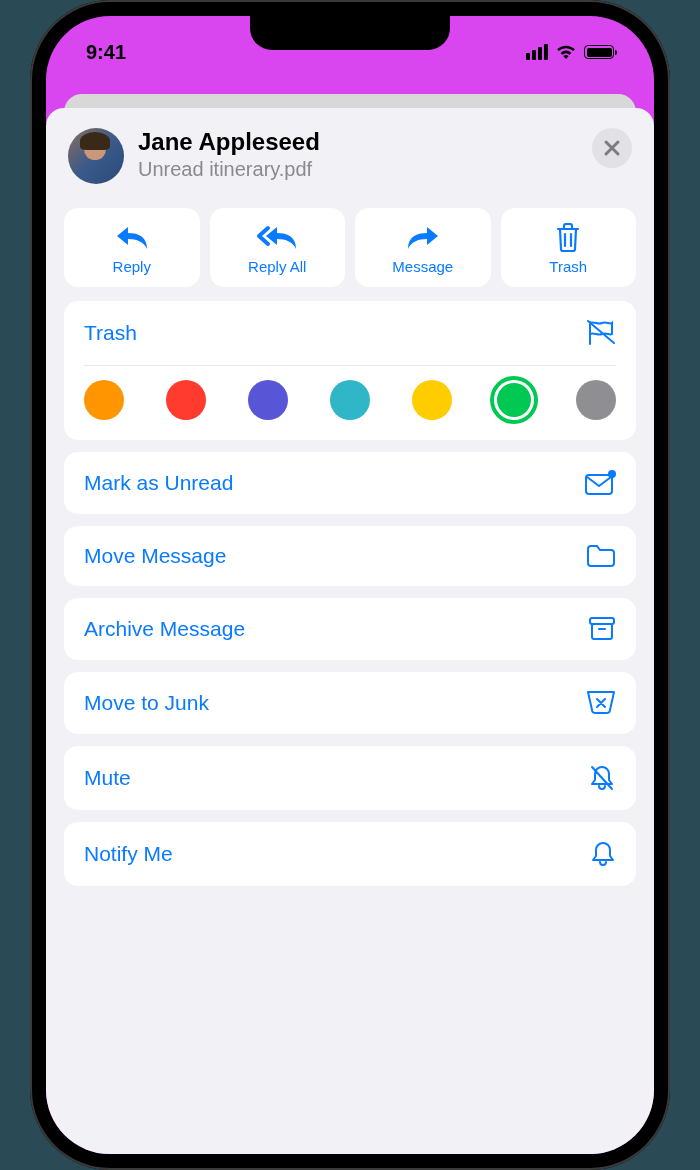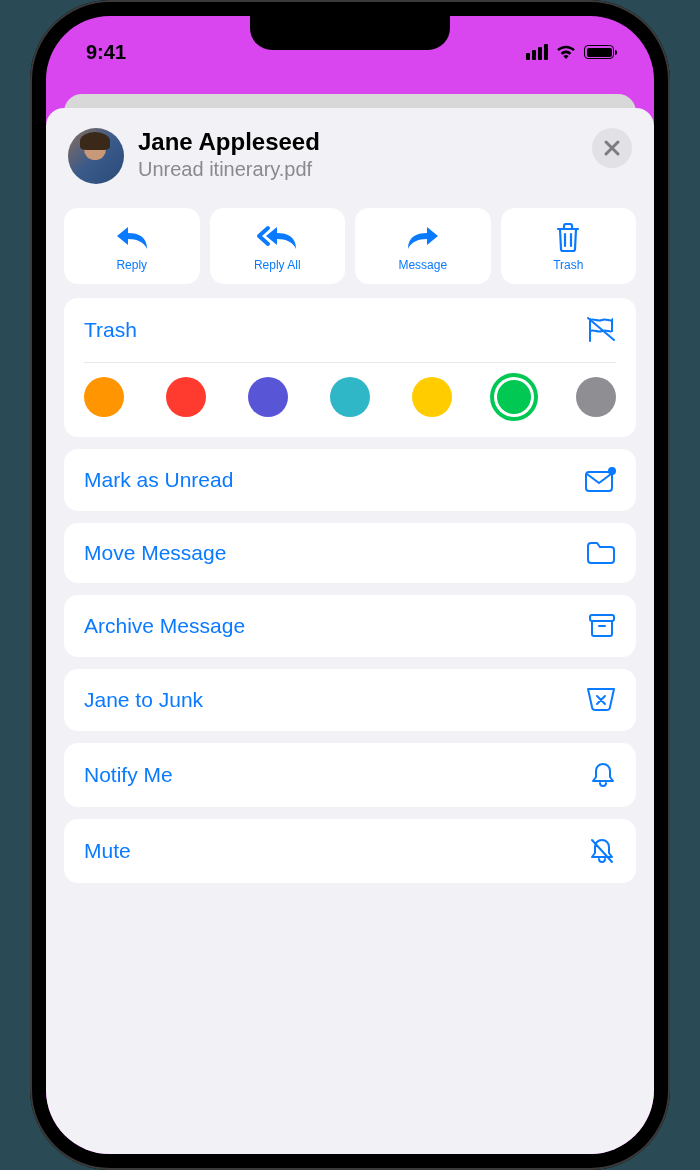"Reply" .action-btn .lbl { font-size: 12px -> 15px }
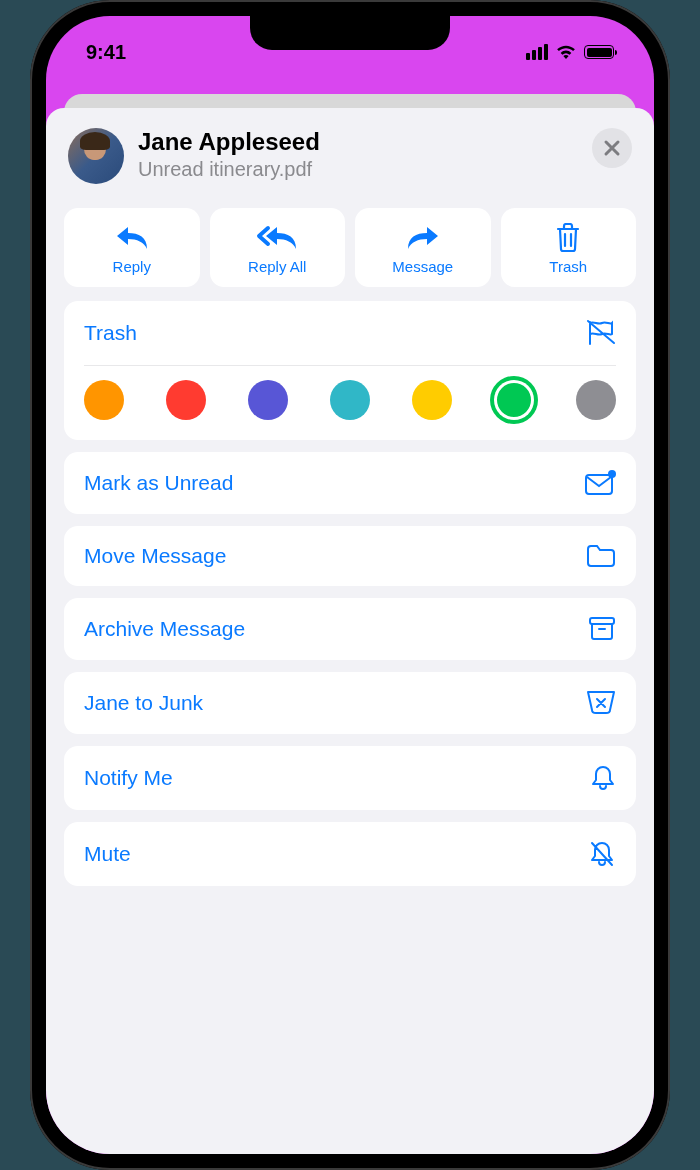"Jane to Junk" span { text: Jane -> Move }
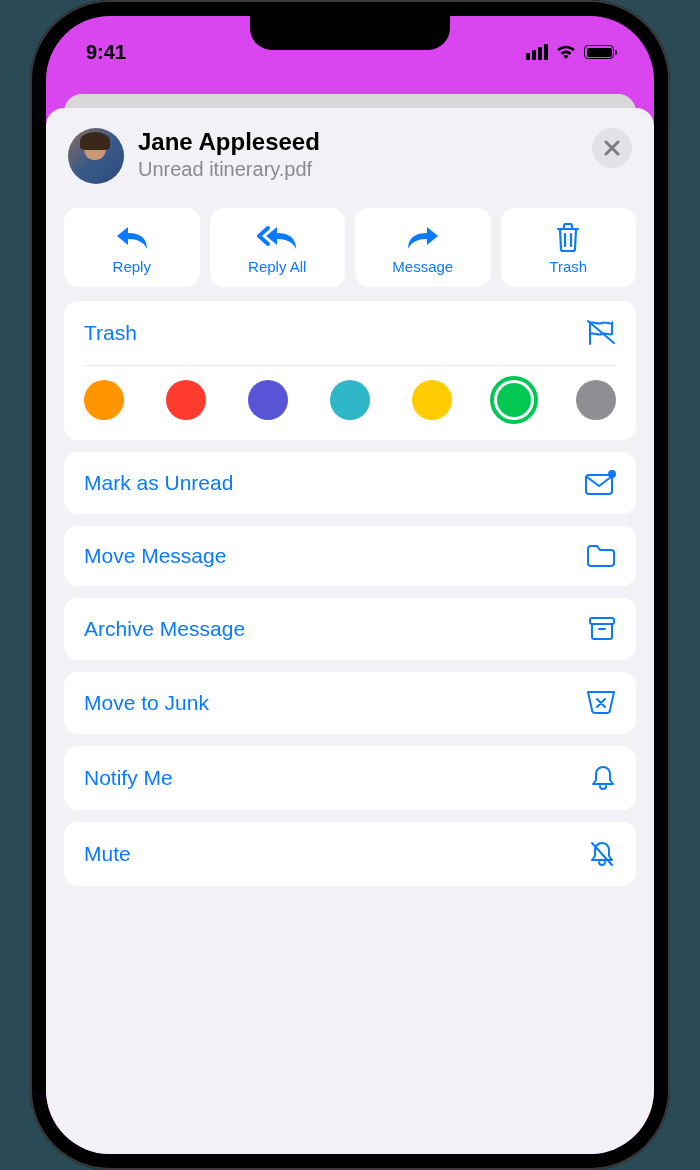"Notify Me" div.card { order: before "Mute" -> after "Mute" }
